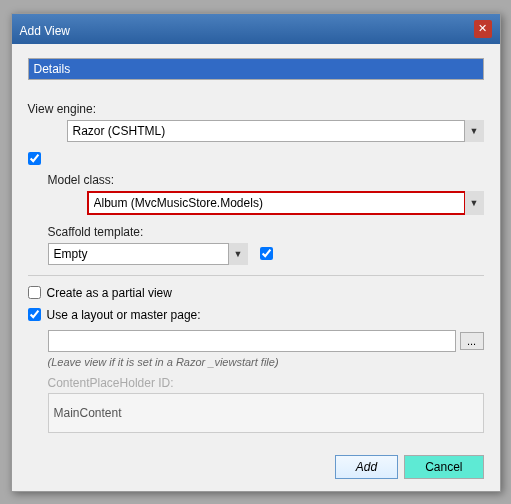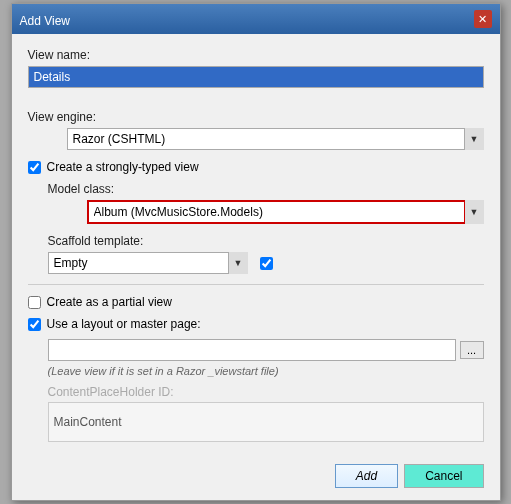"View name:" div.field-label { html: <div>View name:</div> -> none }
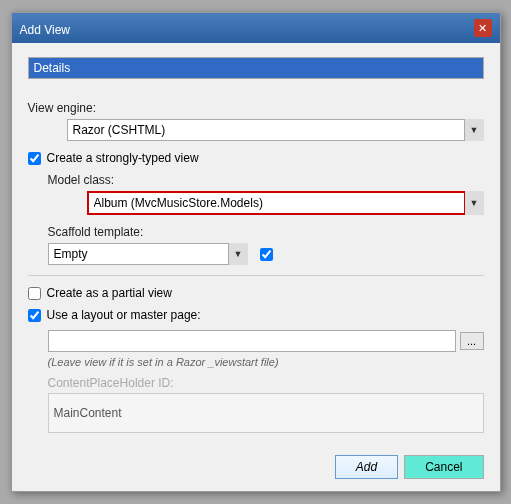"Create a strongly-typed view" label { html: <label>Create a strongly-typed view</label> -> none }
